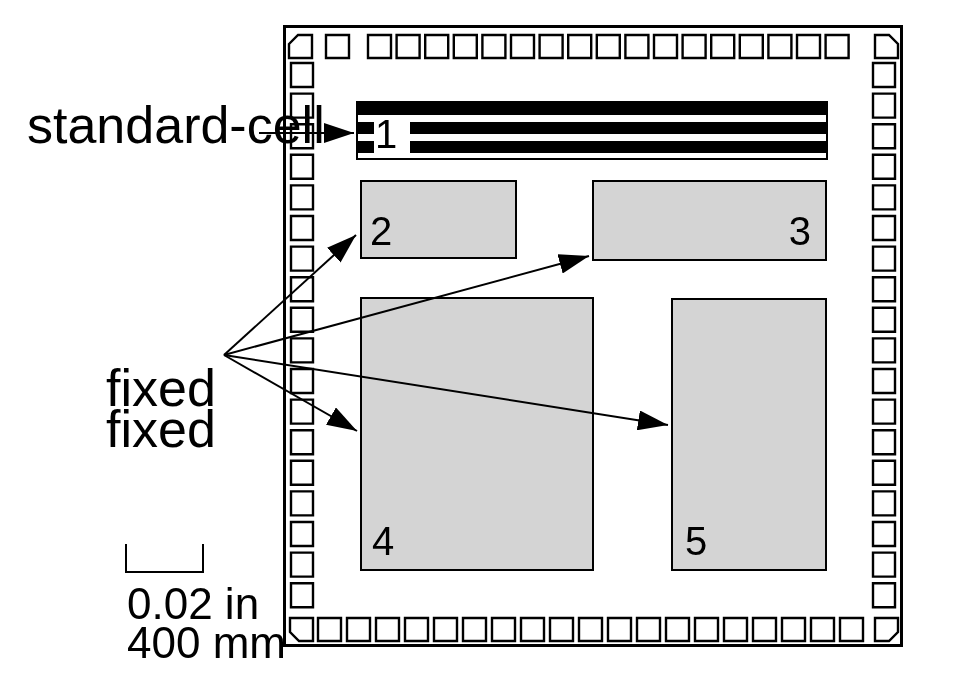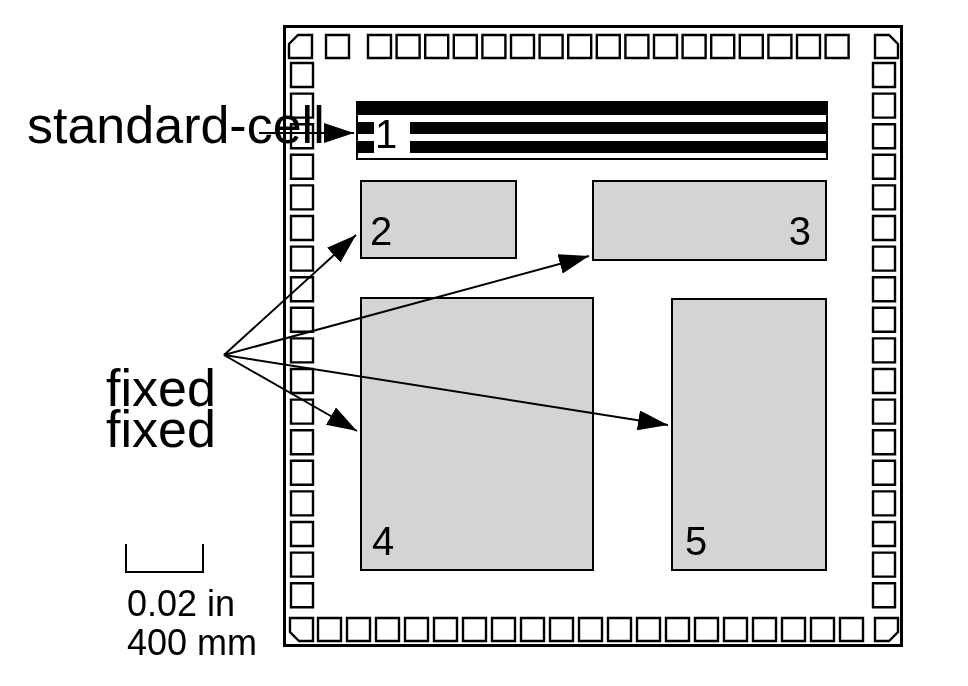"0.02 in" #scale-label { font-size: 36px -> 44px }
